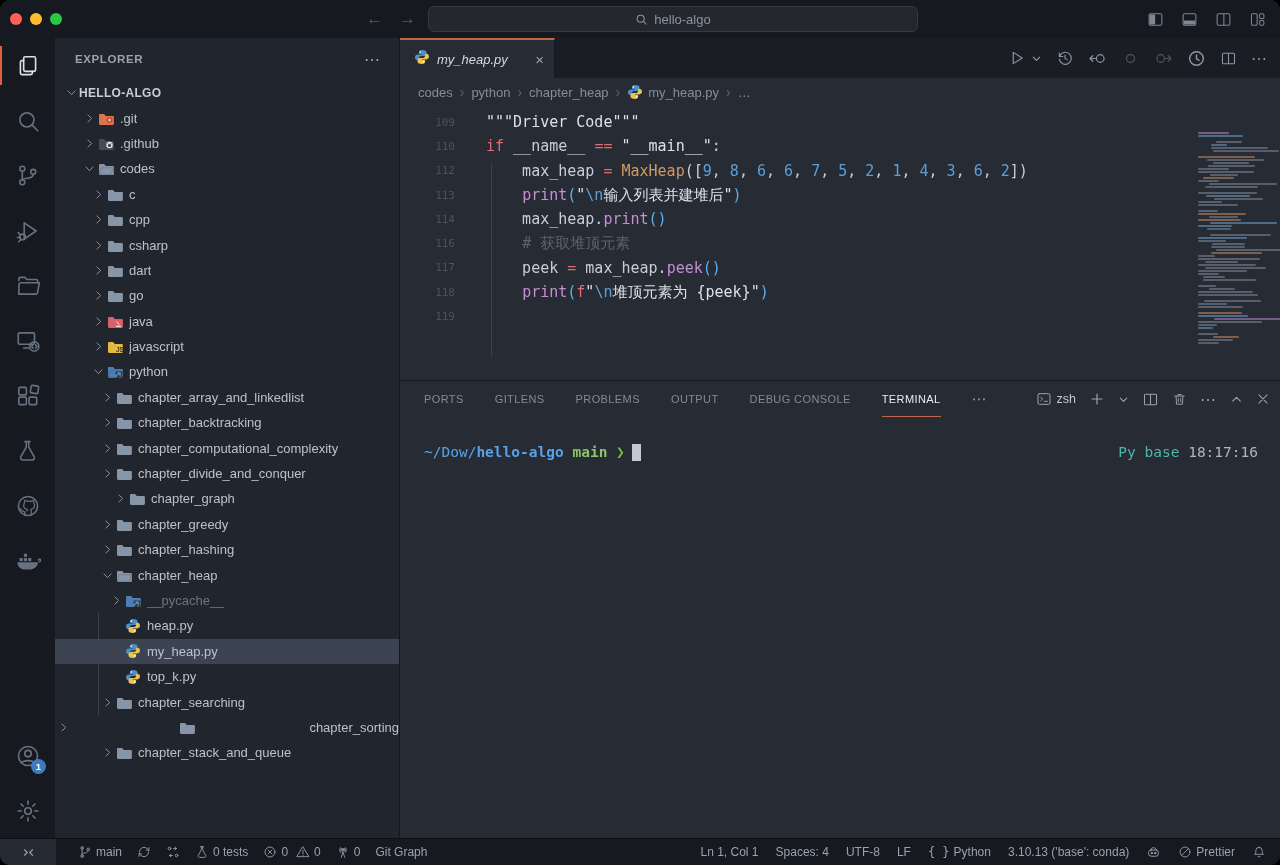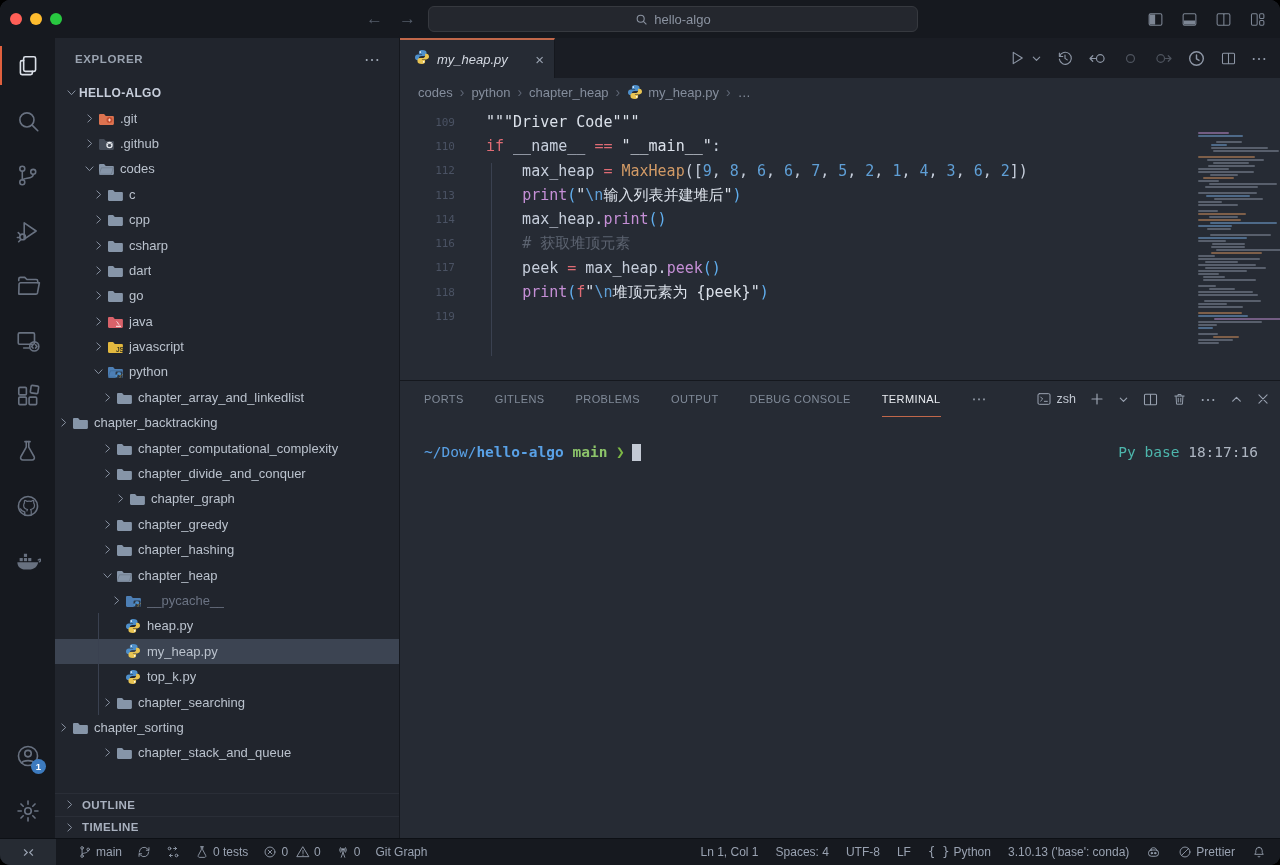"chapter_backtracking" div.trow { padding-left: none -> 44px }
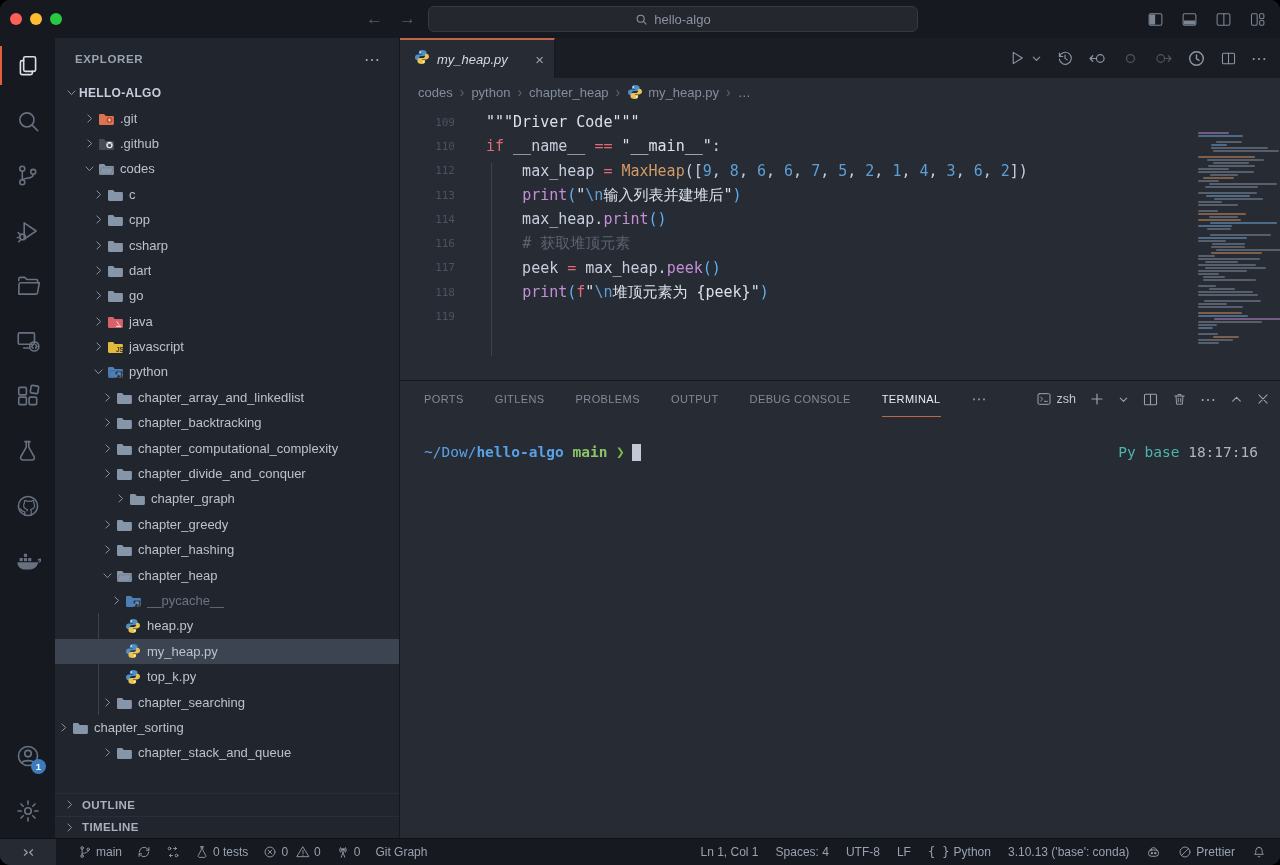"chapter_sorting" div.trow { justify-content: none -> space-between }
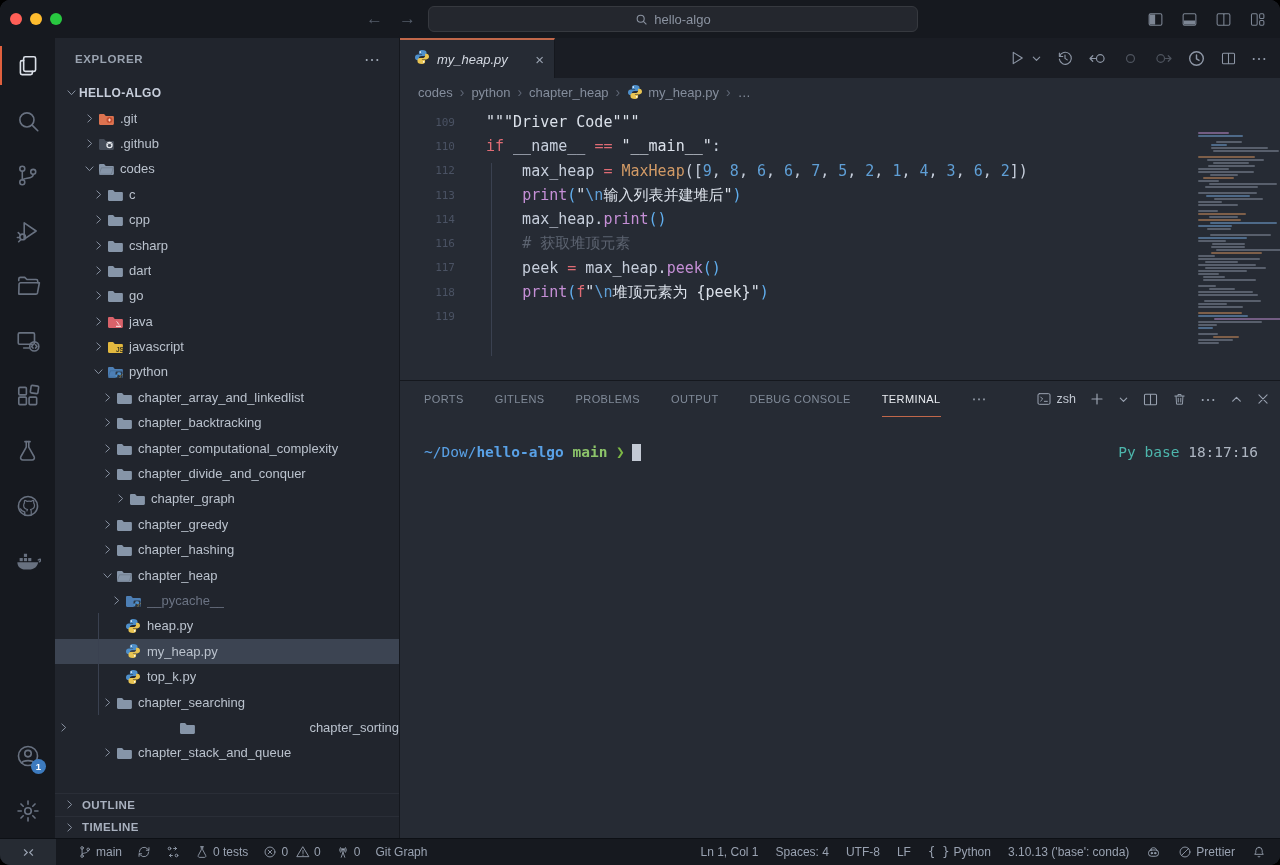"OUTLINE" div { html: <div> <div> <span> <svg> <path></path> </svg> </span> <span>OUTLINE</span> </div> <div> <span> <svg> <path></path> </svg> </span> <span>TIMELINE</span> </div> </div> -> none }
